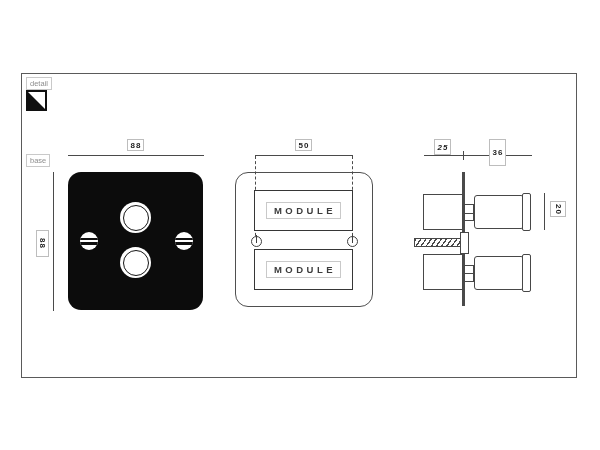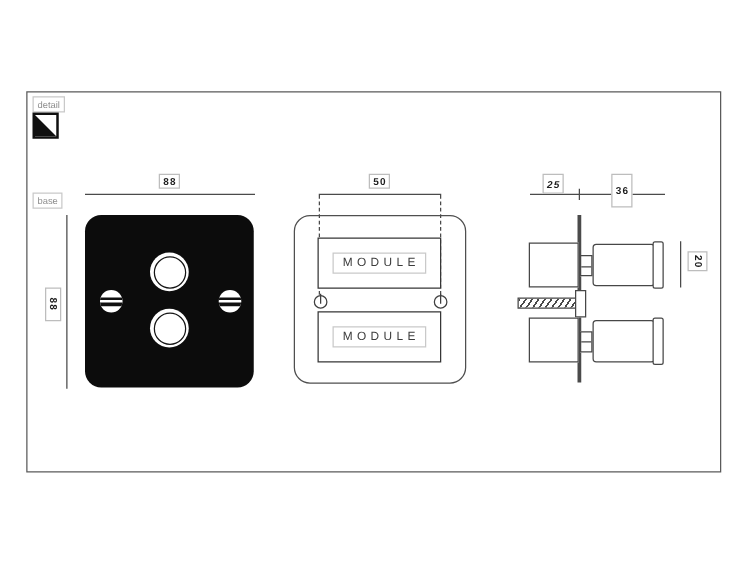"MODULE" .module-rect { font-weight: none -> bold }
